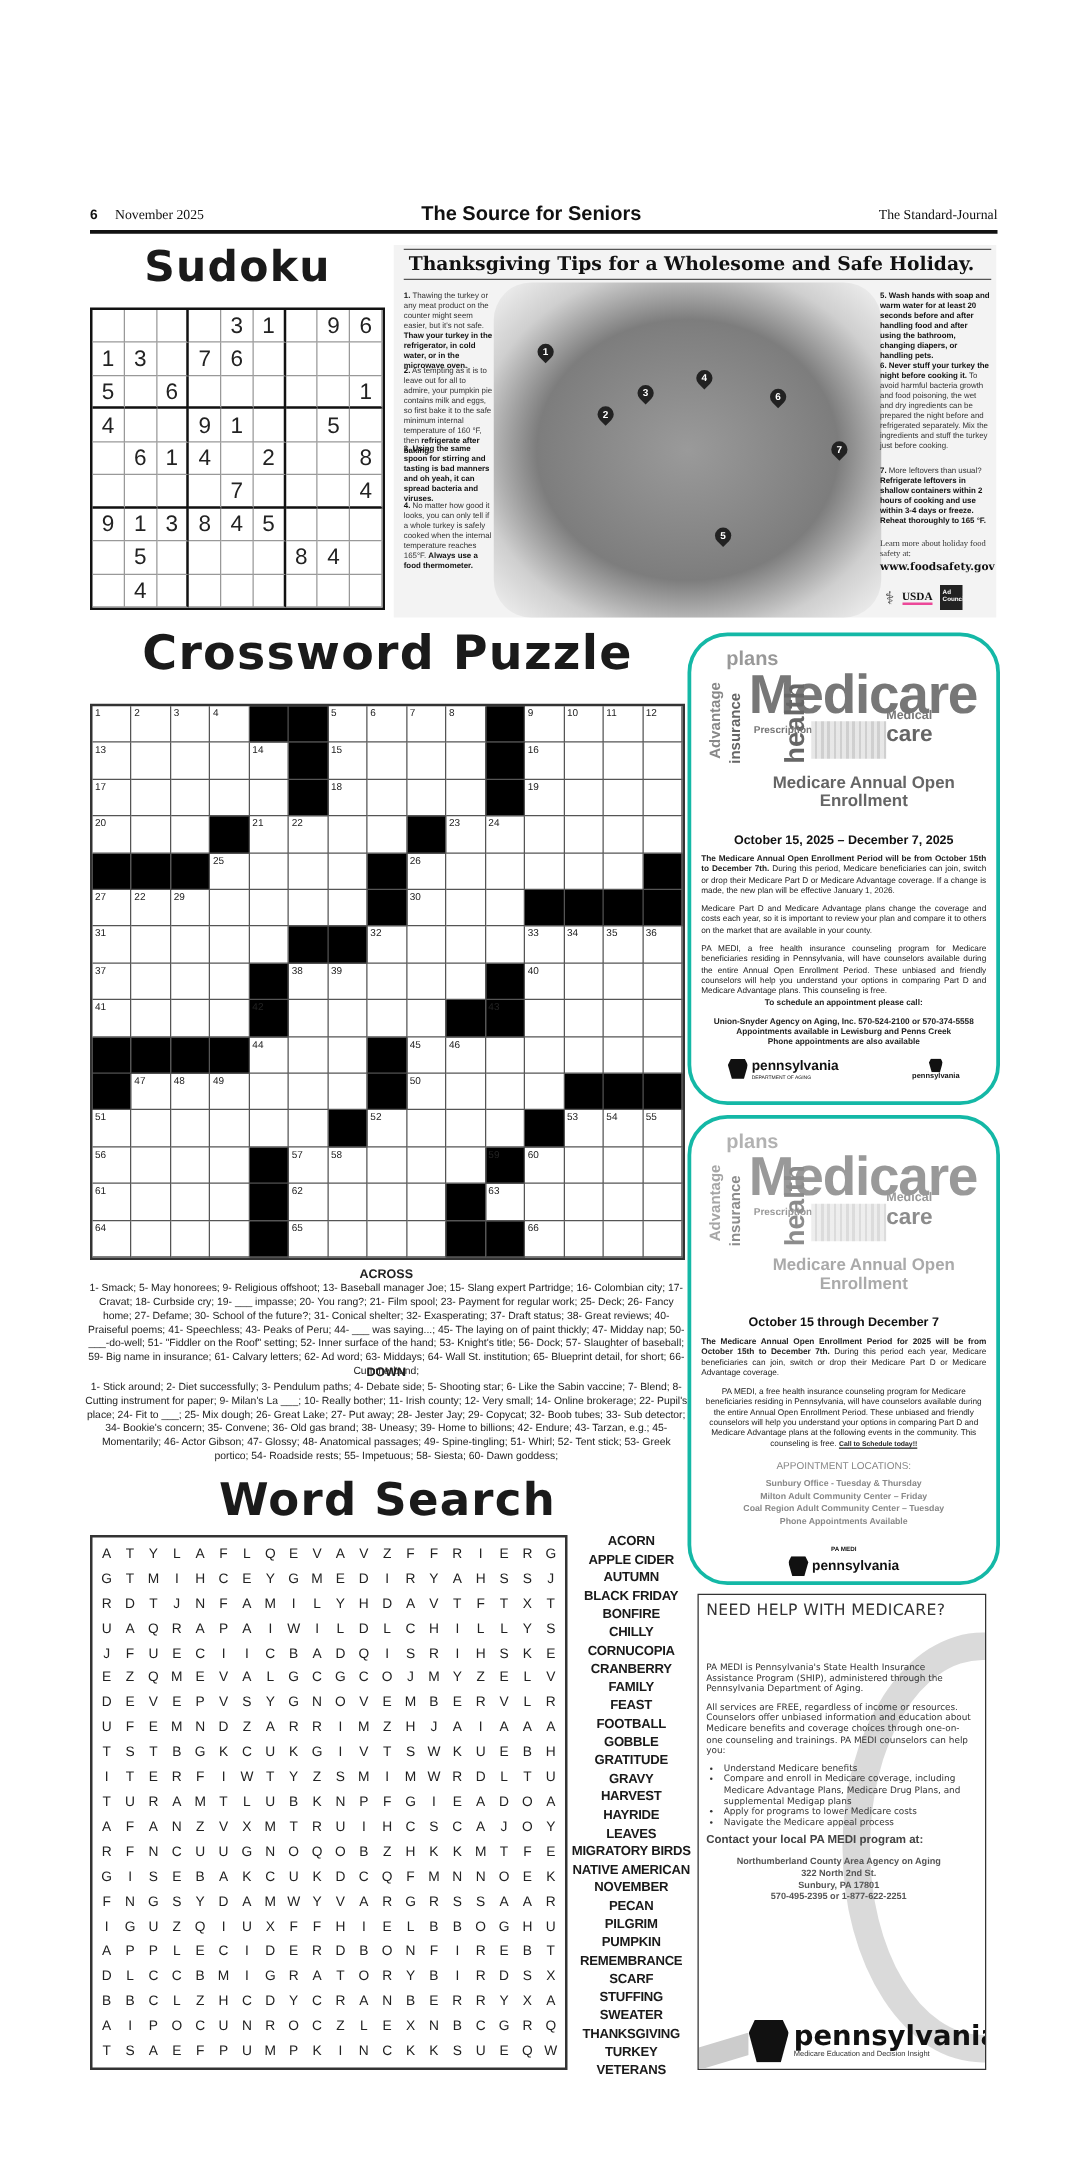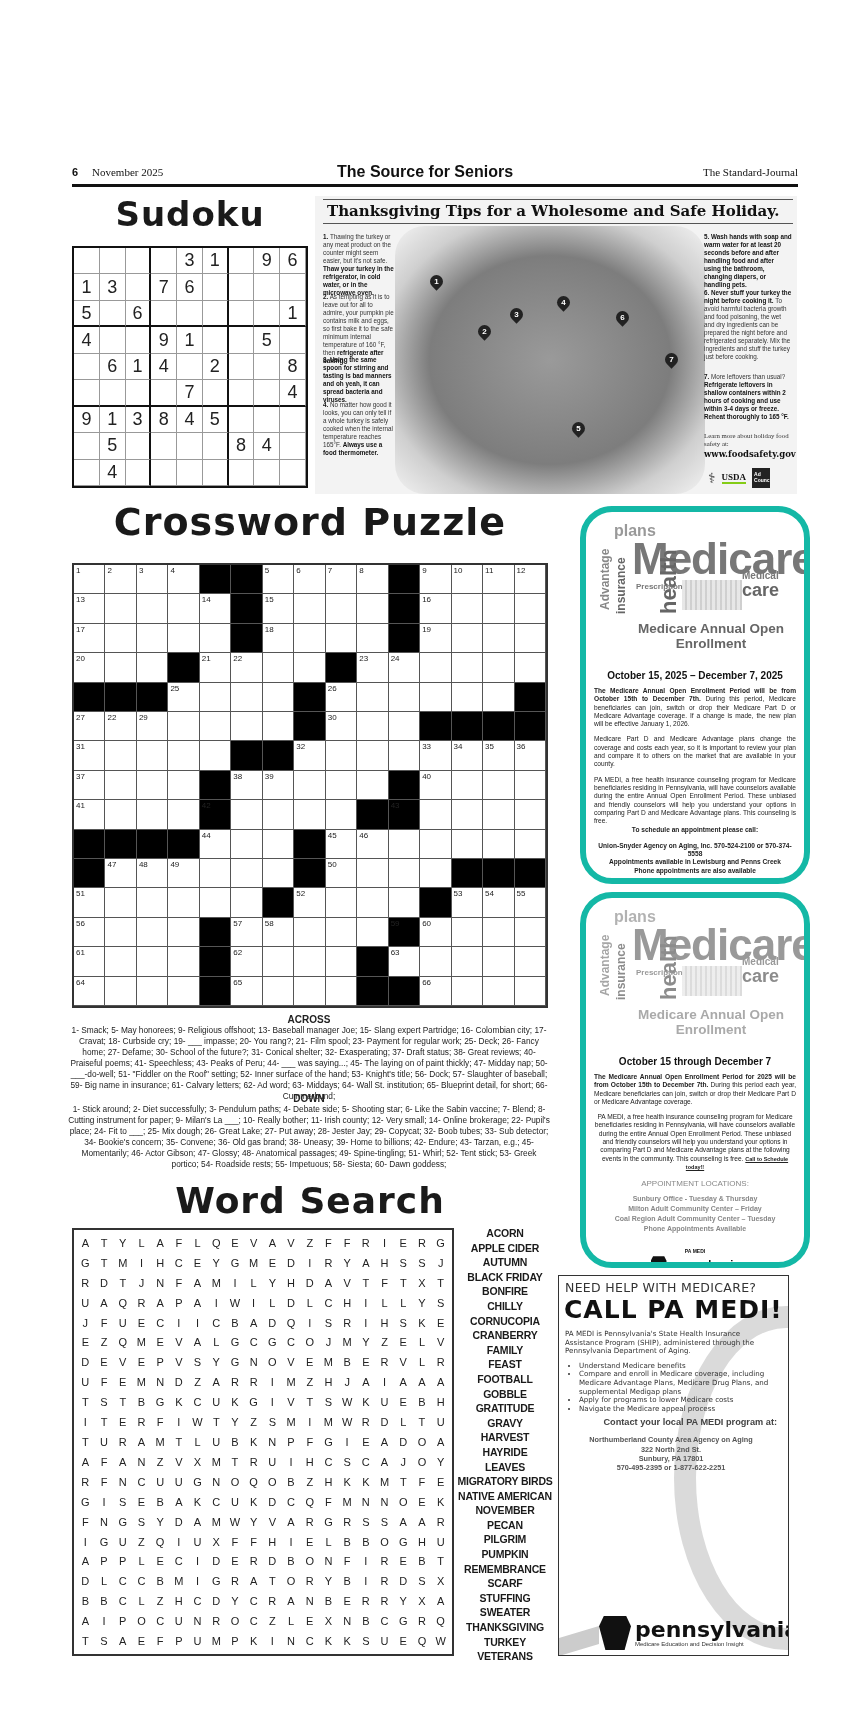"USDA" span { border-bottom: 2px solid #84cc16 -> 2px solid #ec4899 }
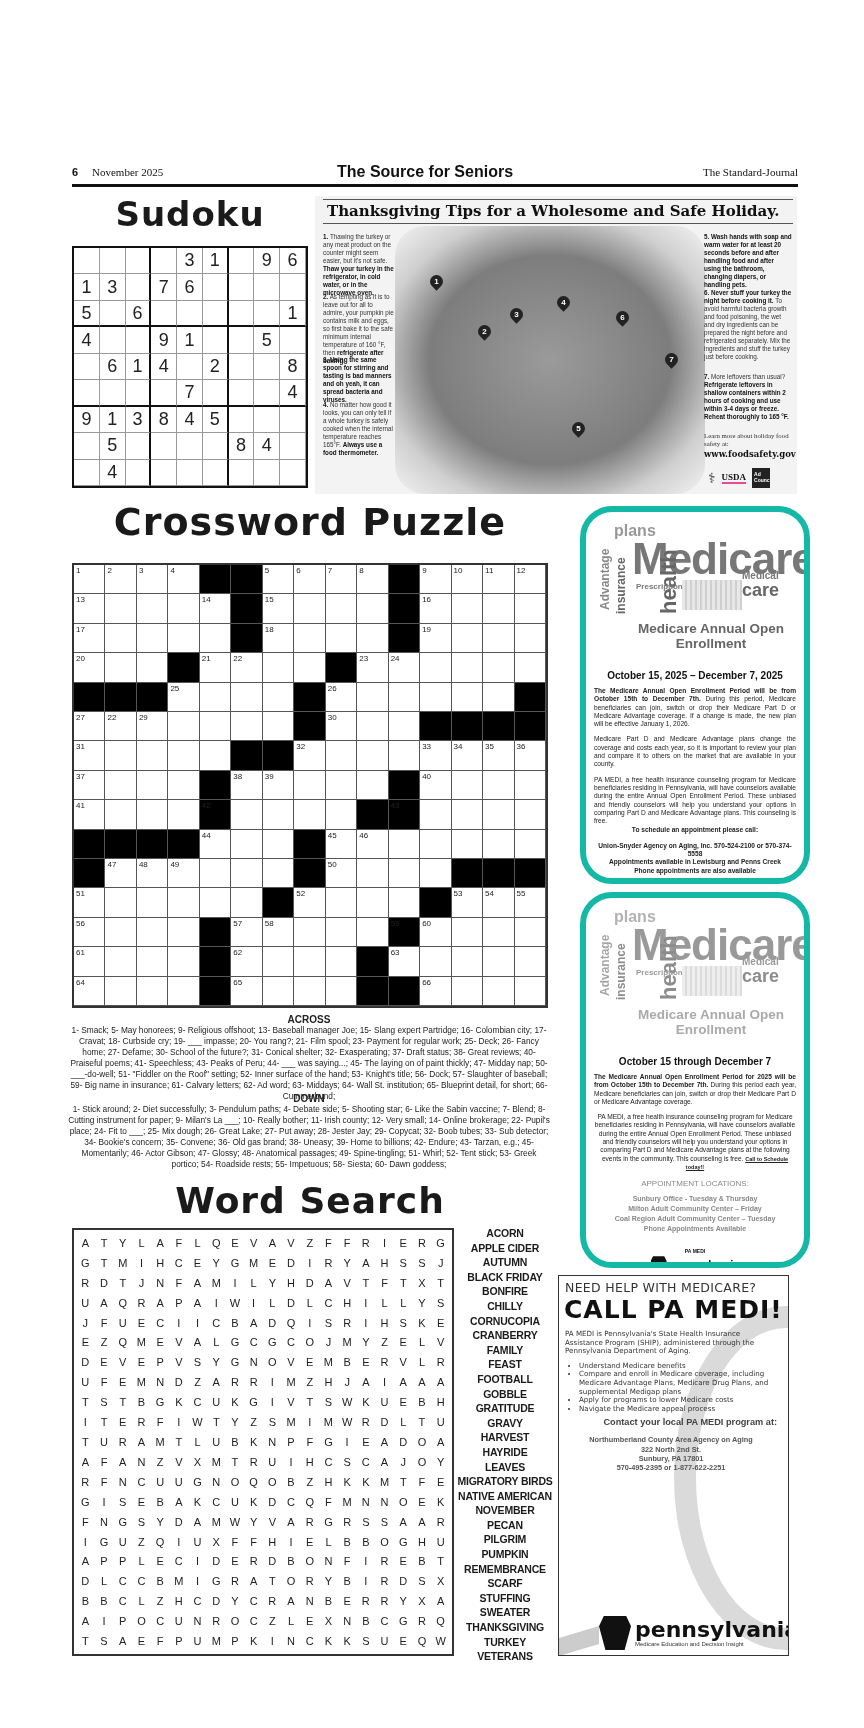"plans" .mc { border: 6px solid #14b8a6 -> 3px solid #14b8a6; left: 580px -> 550px; width: 230px -> 250px }
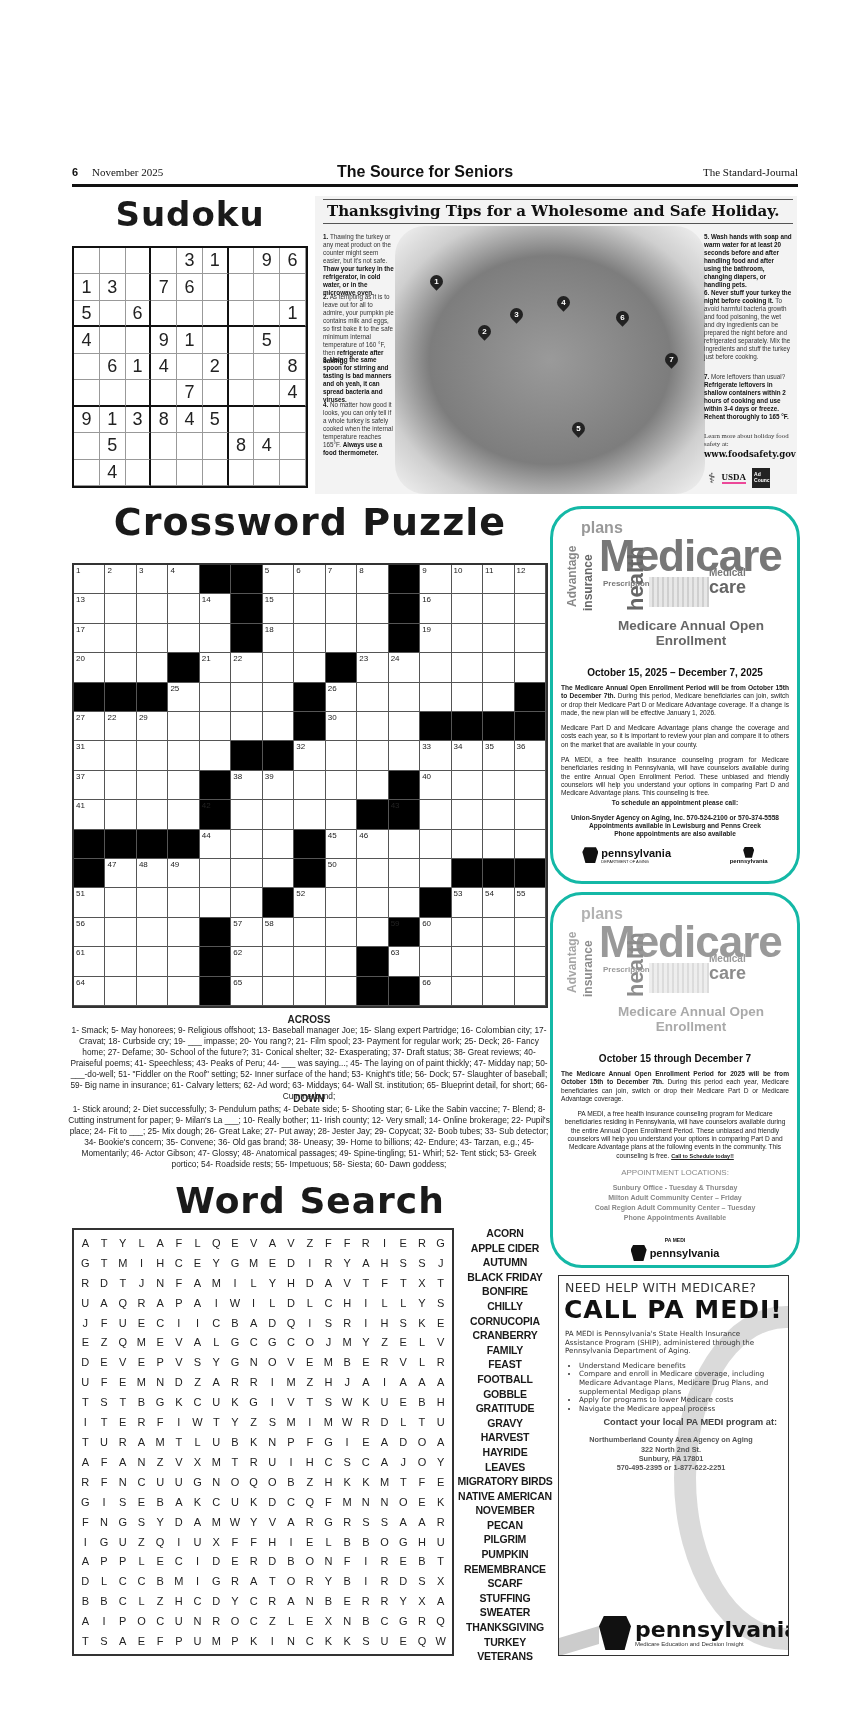"CALL PA MEDI!" div.callh { html: <div>CALL PA MEDI!</div> -> none }
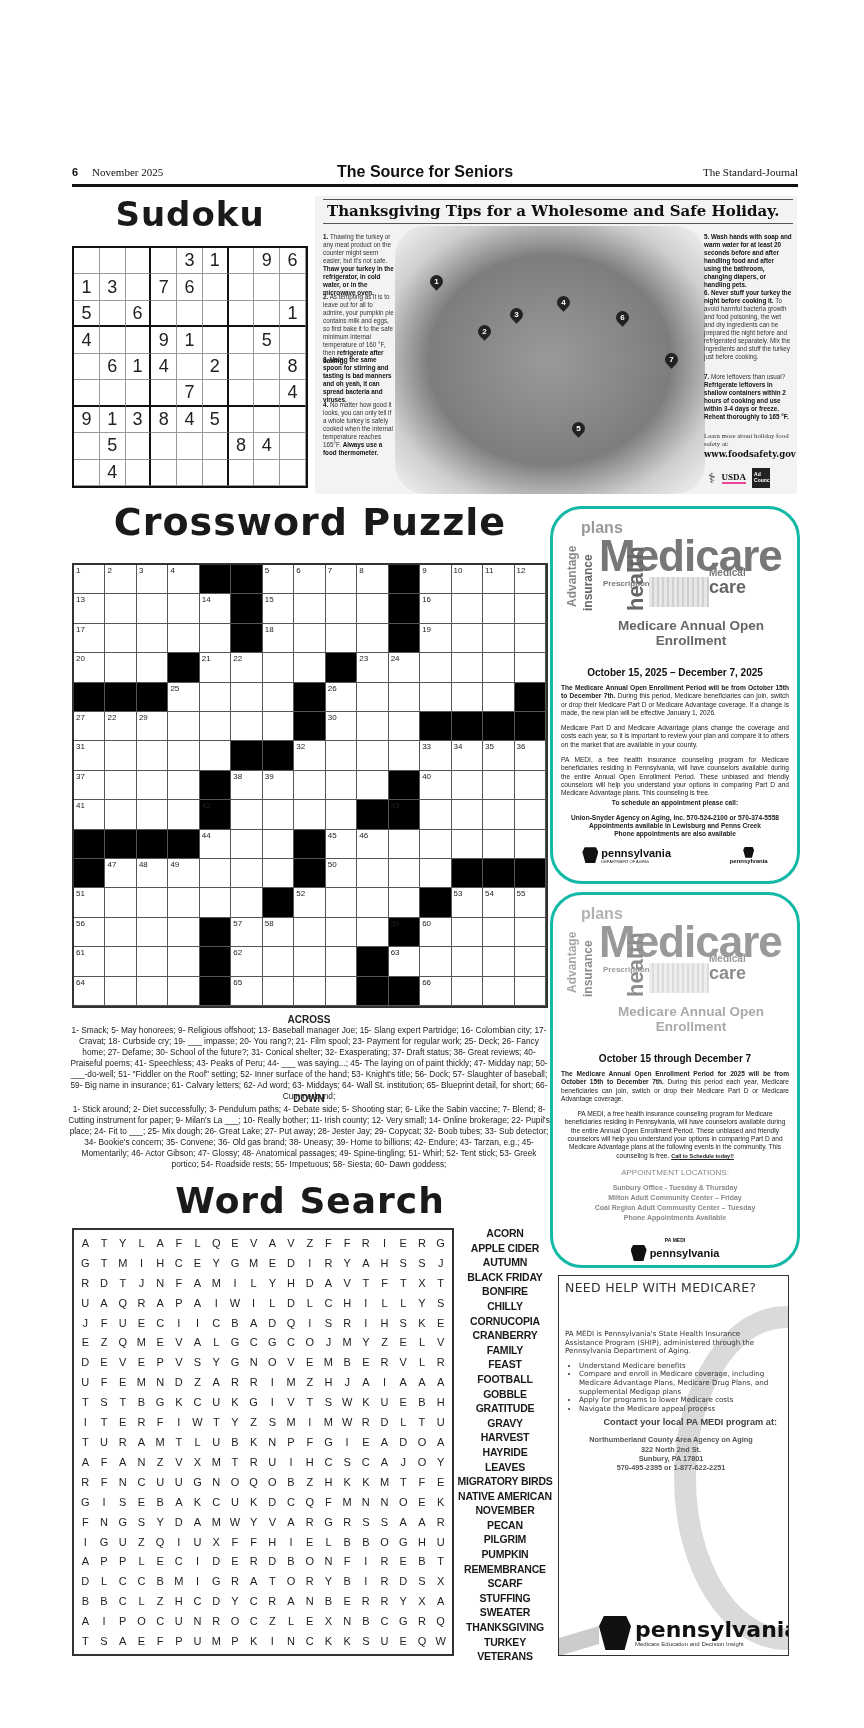"All services are FREE, regardless" p { html: none -> <p>All services are FREE, regardless of income or resources. Counselors offer unbiased information and education about Medicare benefits and coverage choices through one-on-one counseling and trainings. PA MEDI counselors can help you:</p> }
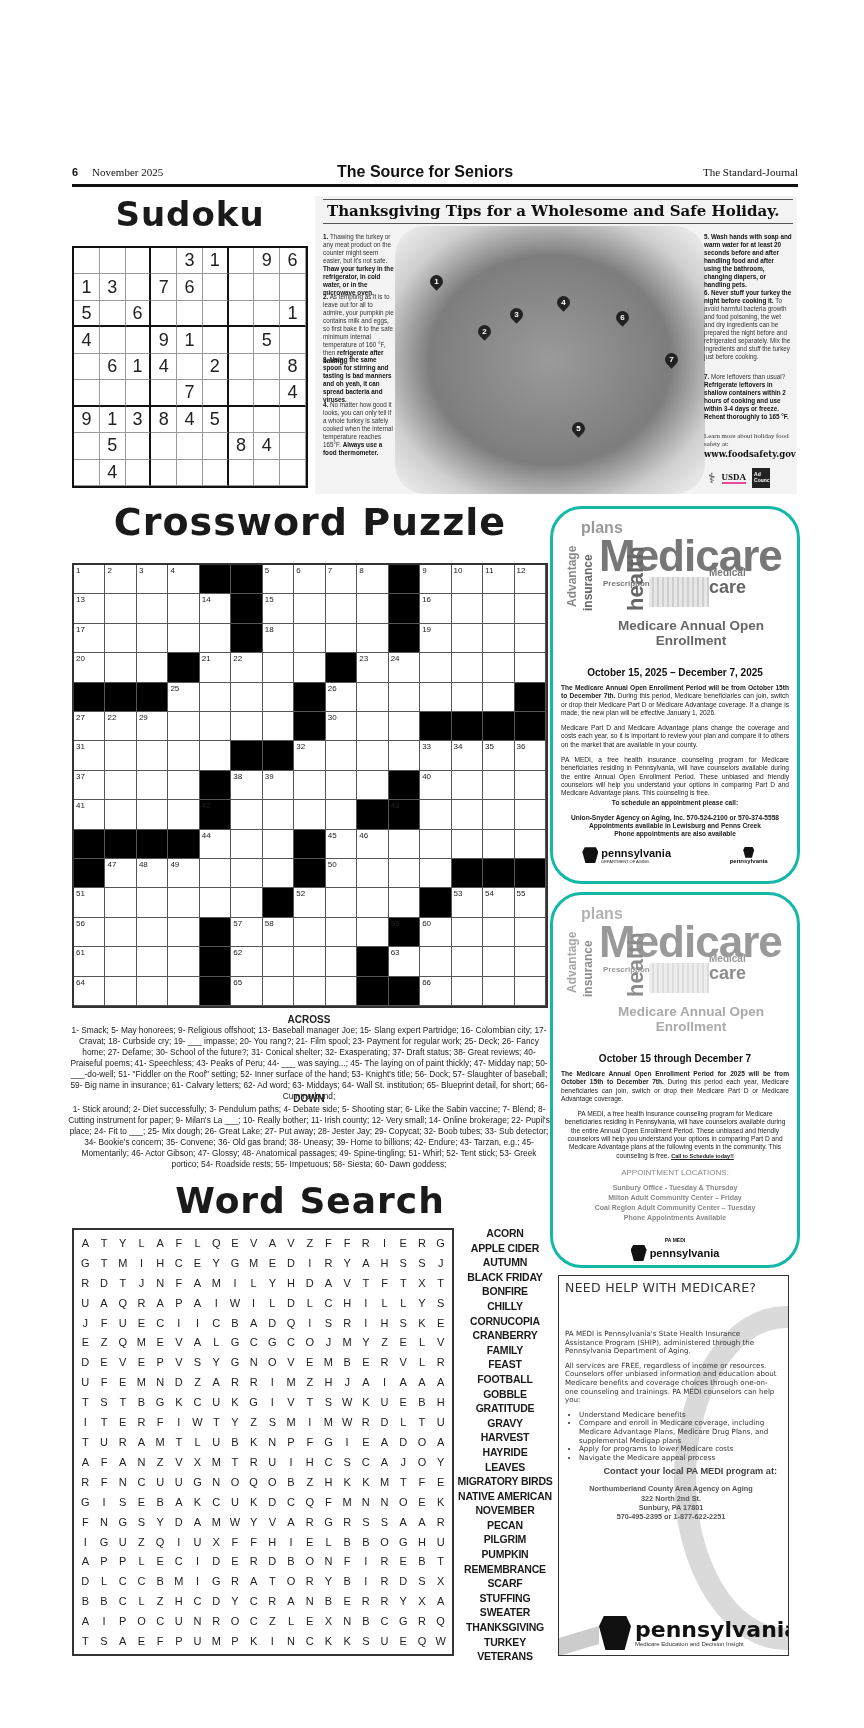"Contact your local PA MEDI" #call .contact { text-align: right -> left }
